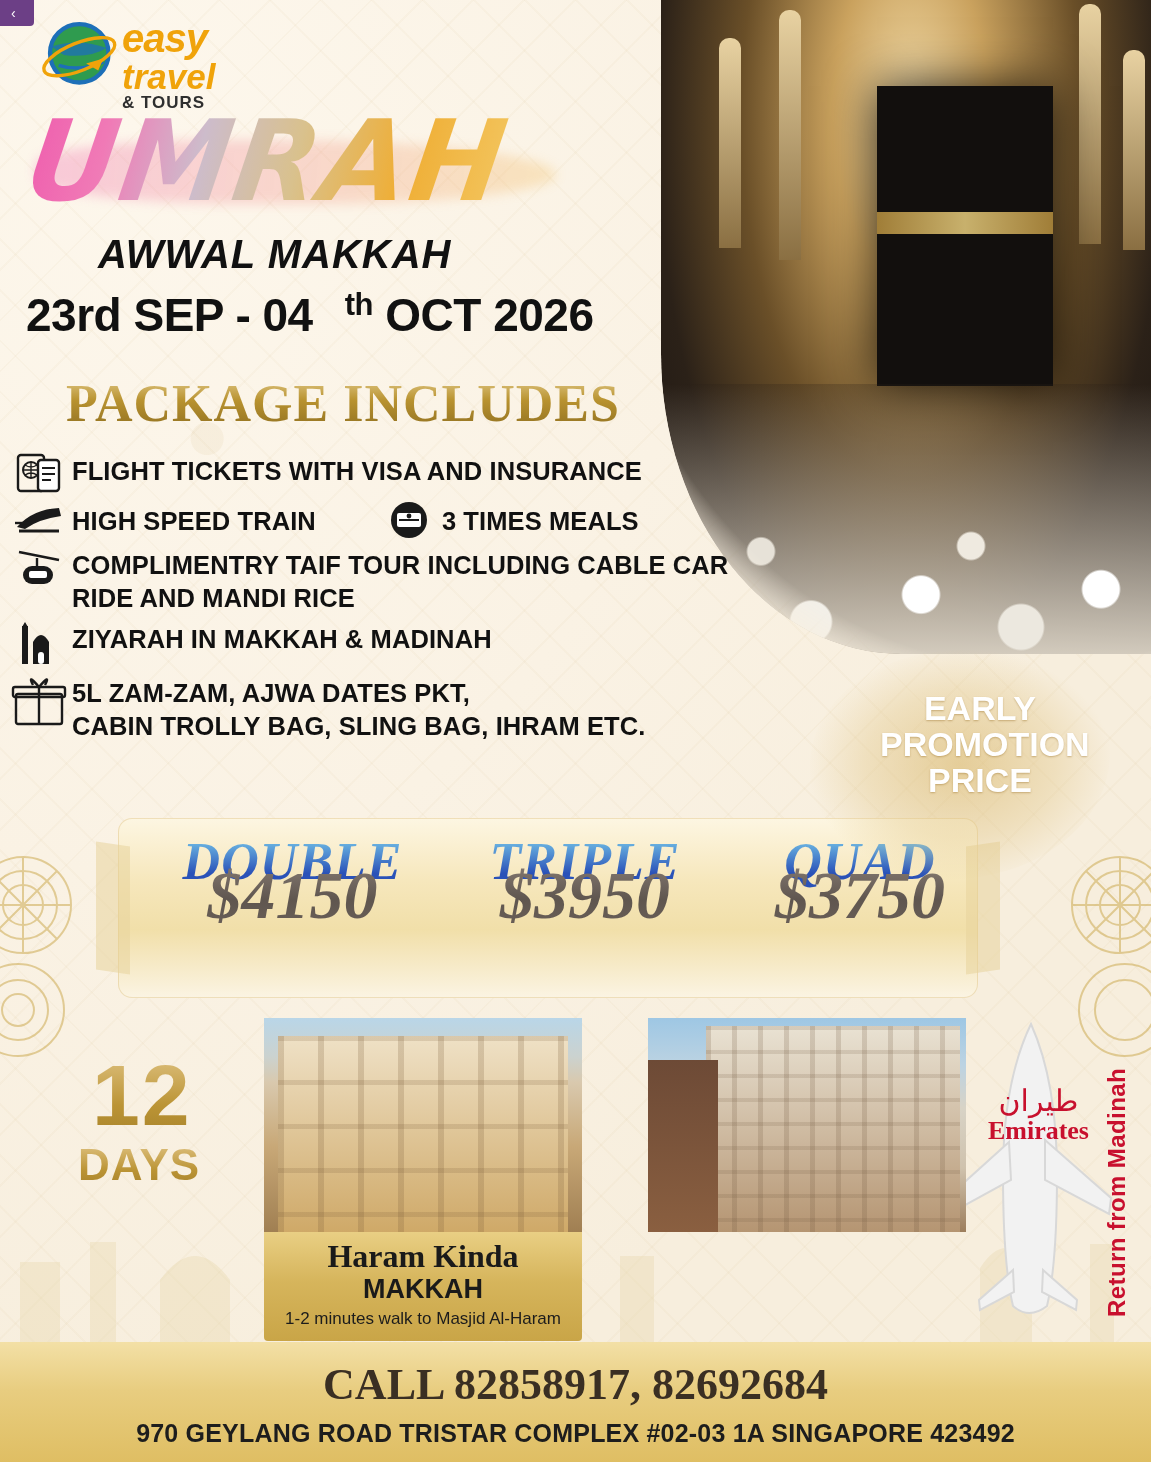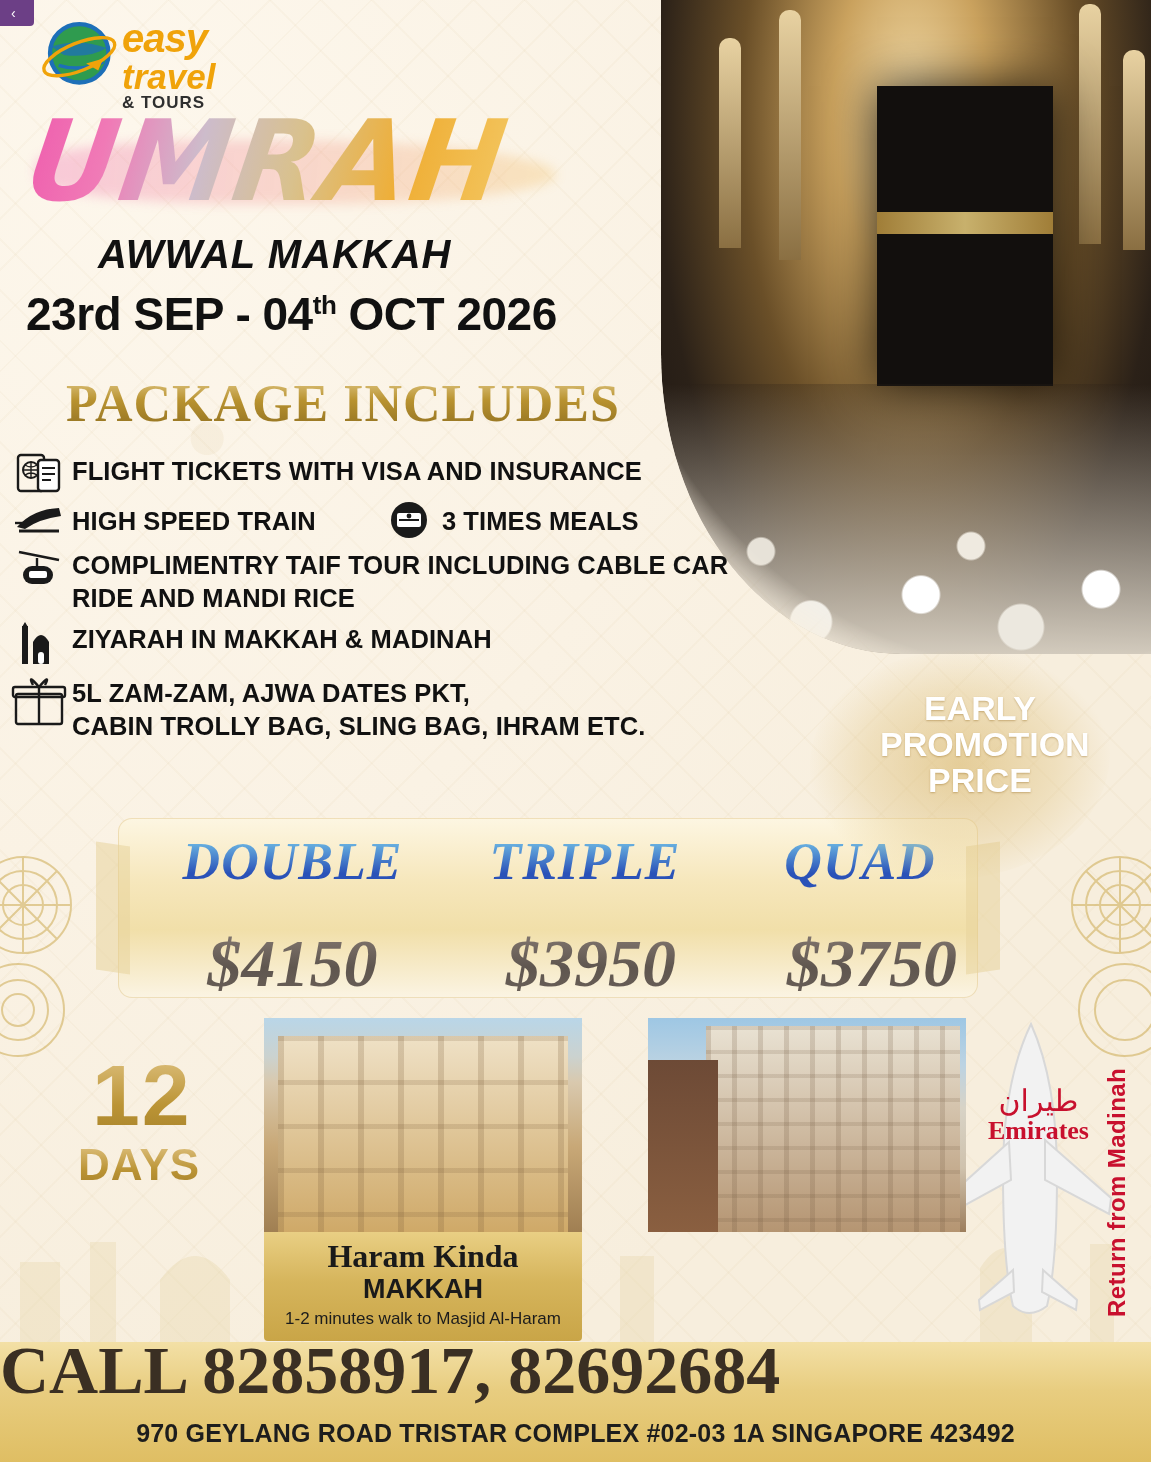"th" .dates sup { font-size: 26px -> 31px; margin-left: none -> 32px }
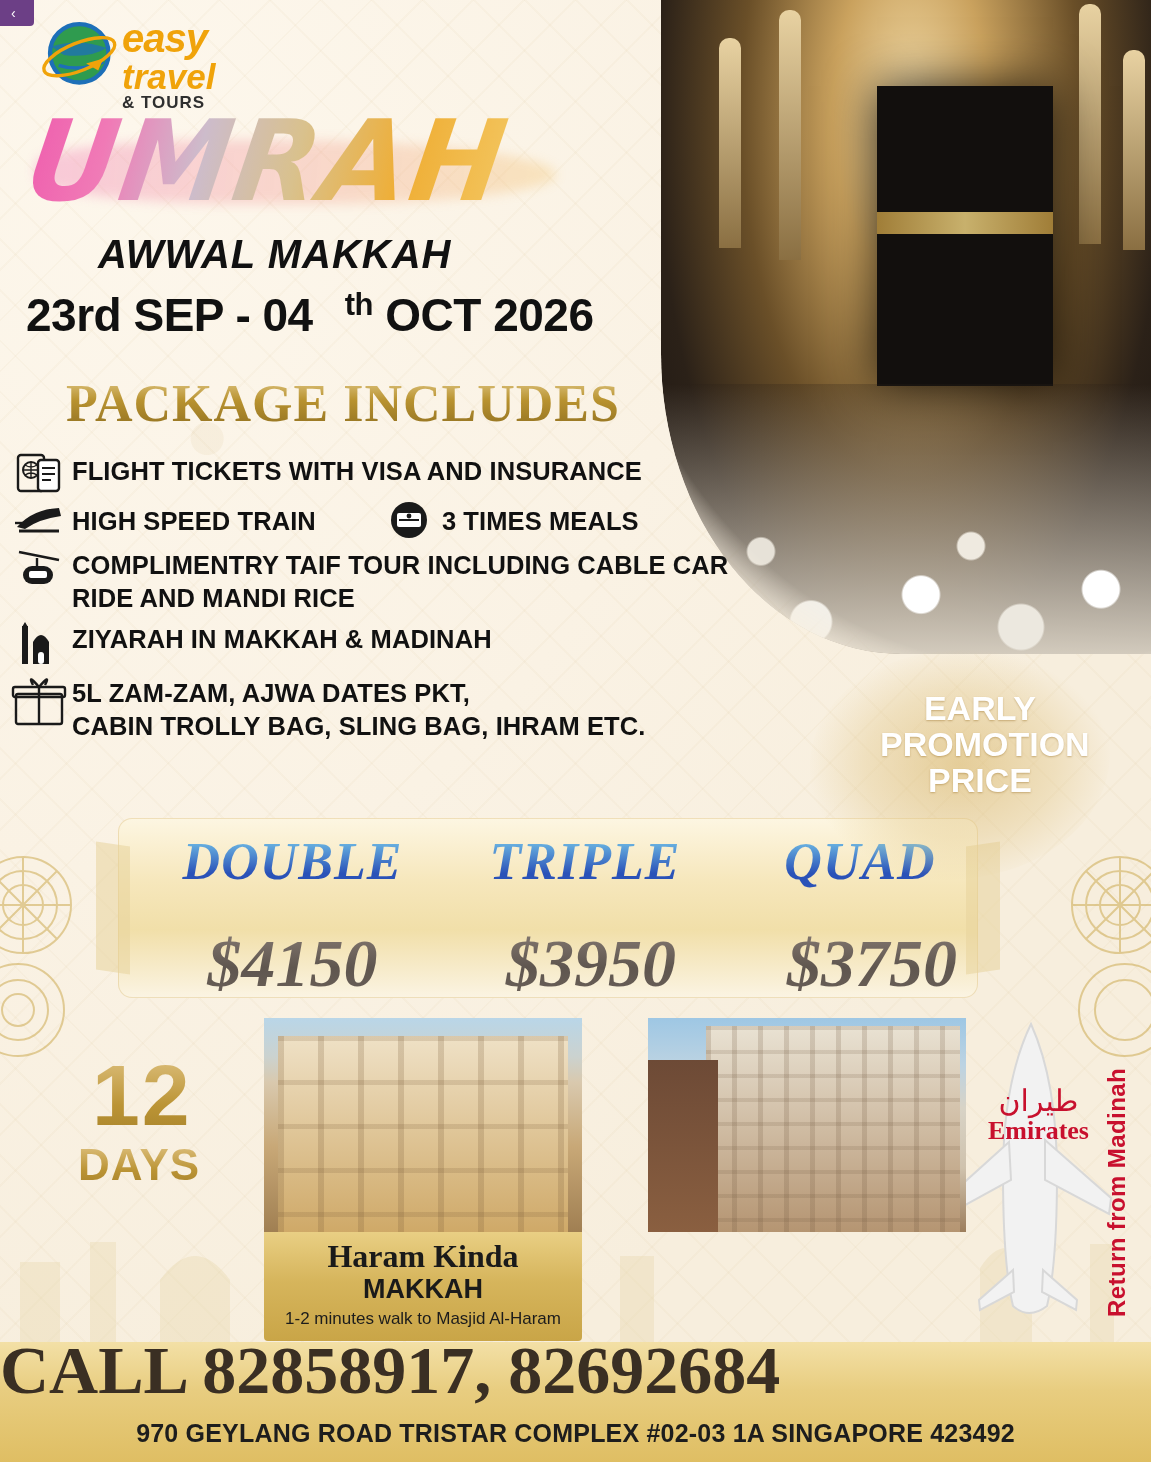"$4150" .pvals { gap: 6px -> none; top: 924px -> 856px }
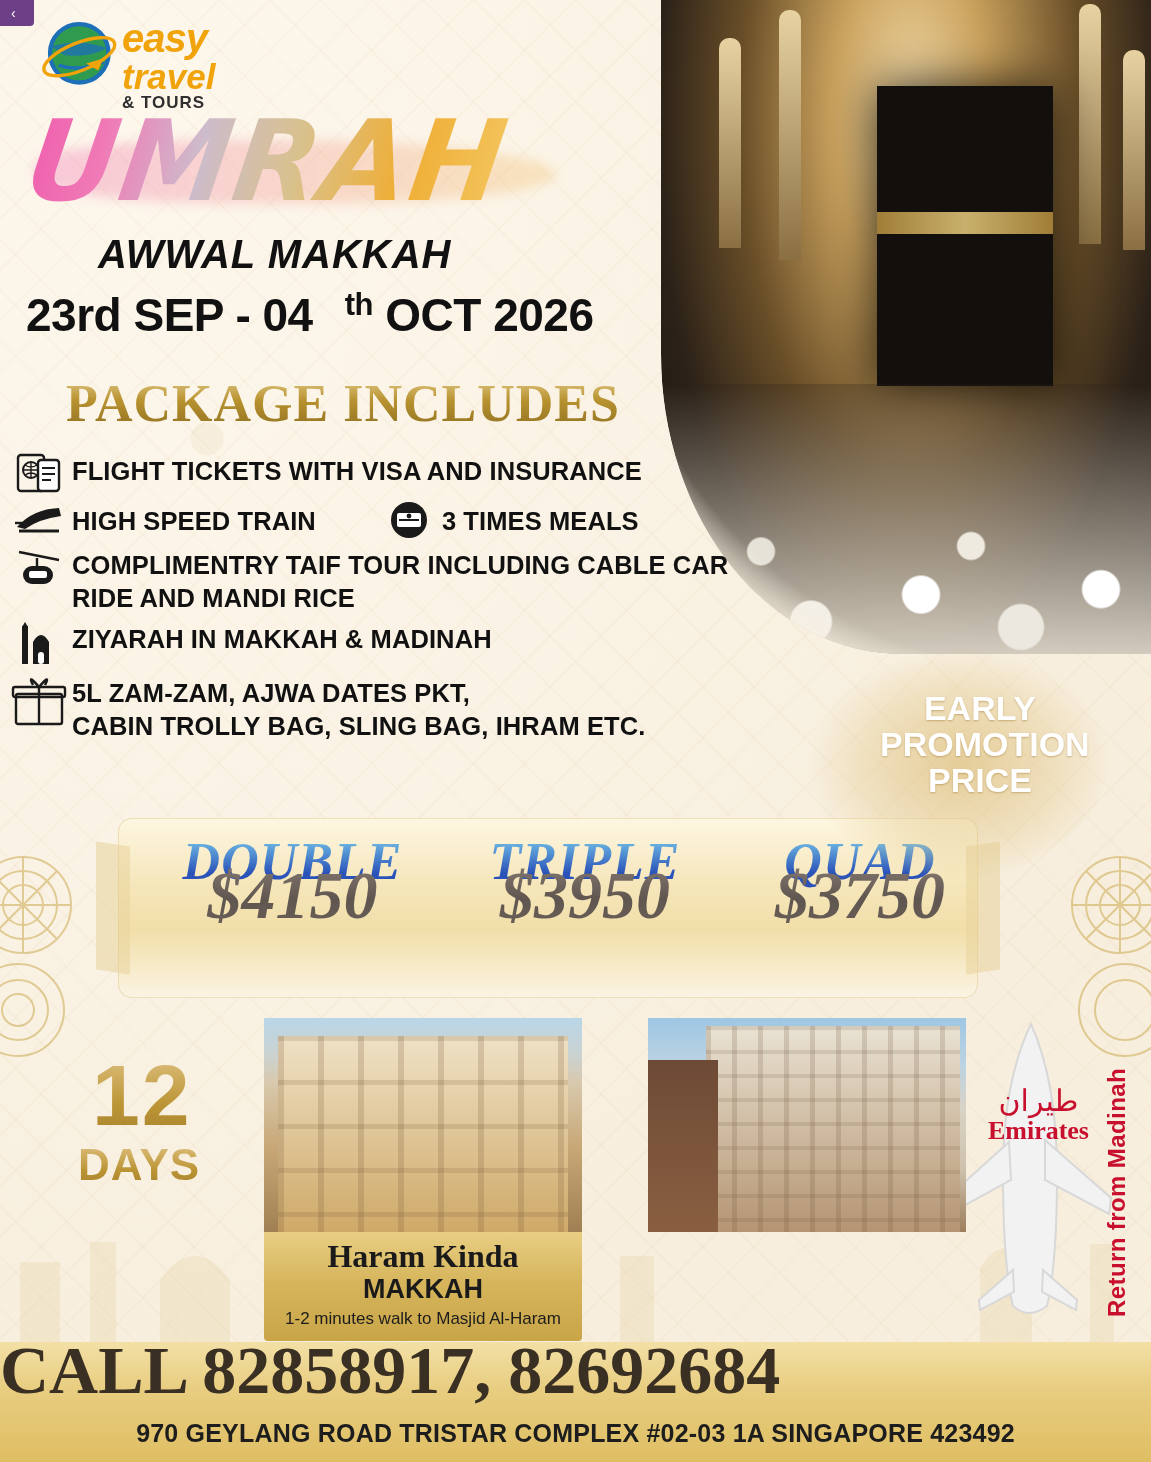"CALL 82858917, 82692684" .call { font-size: 68px -> 44px; text-align: none -> center }
